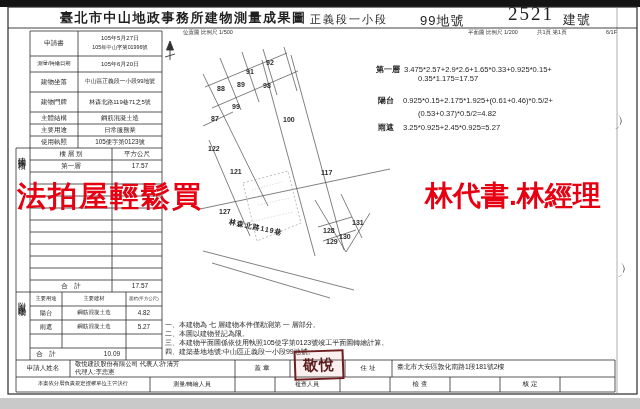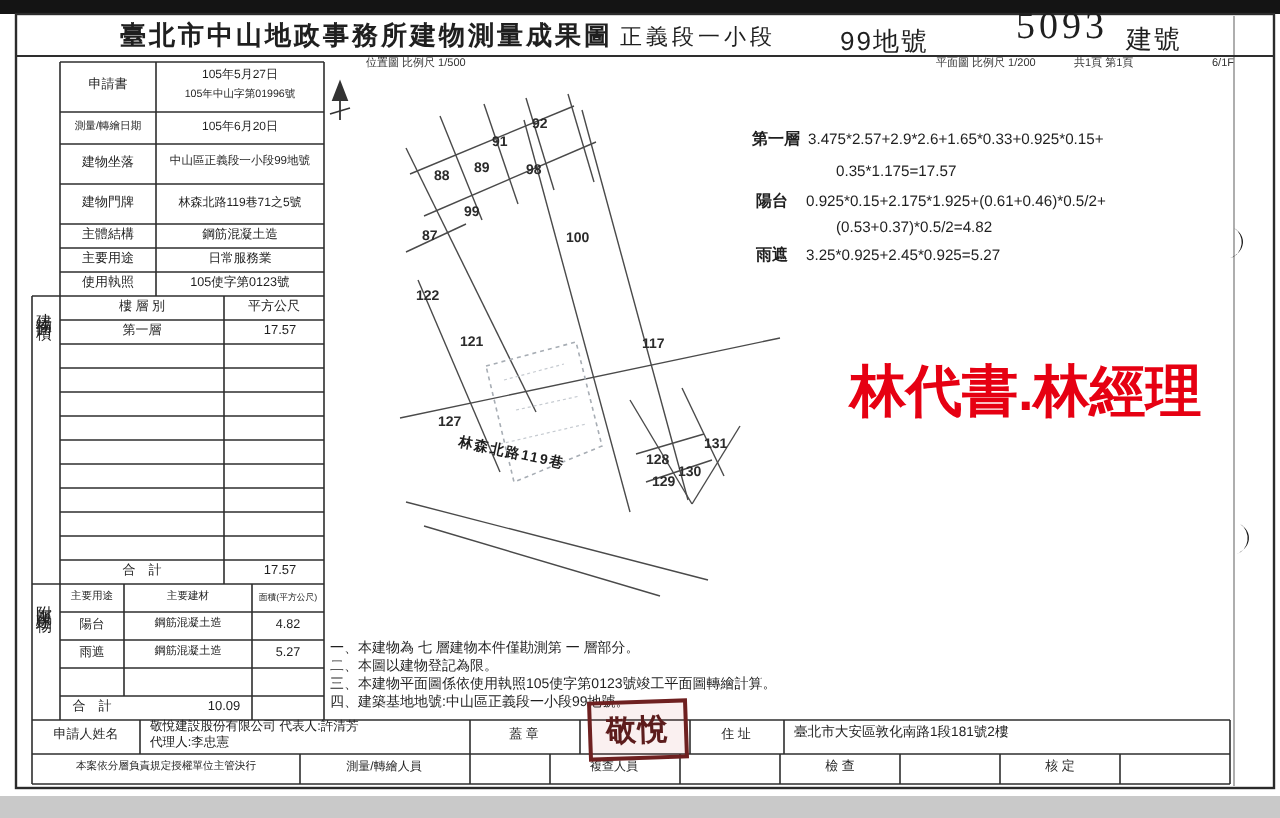"5093" span.t { text: 5093 -> 2521 }
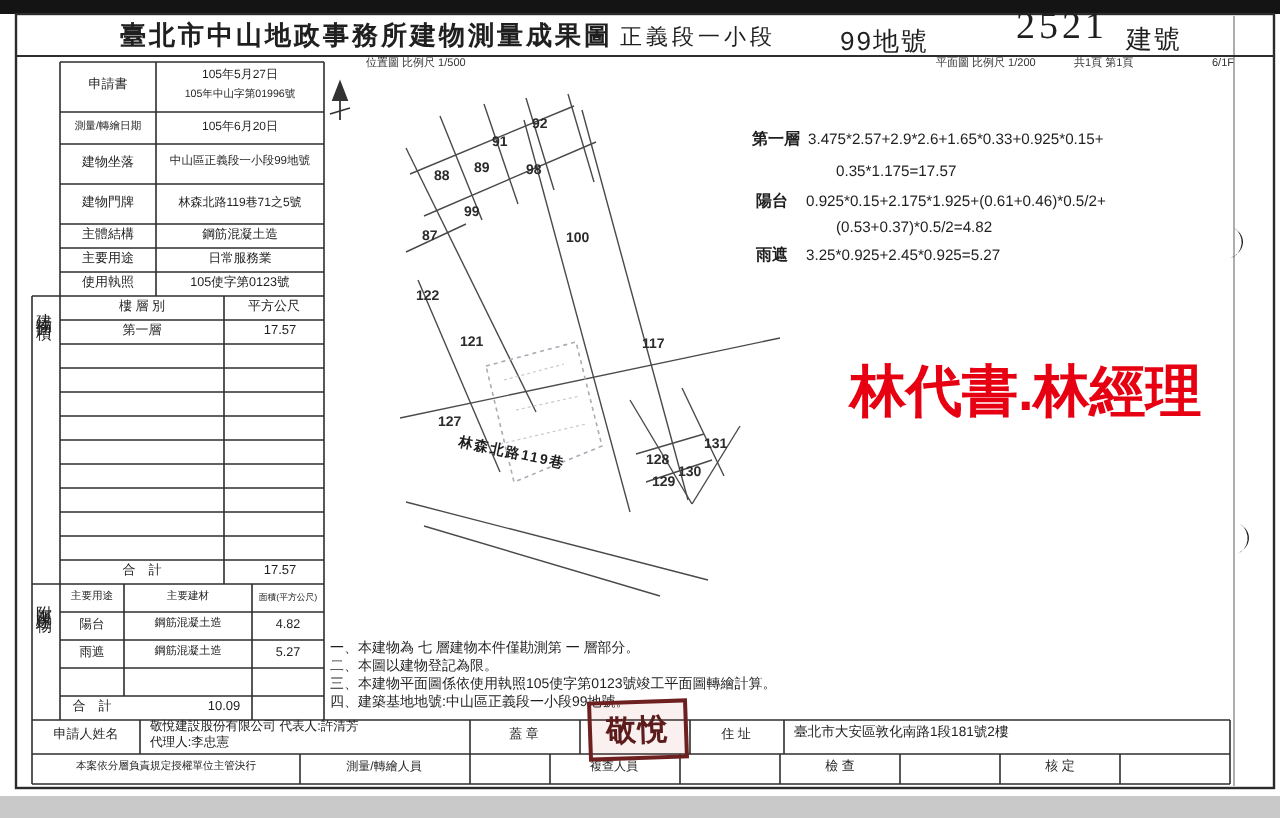"0.35*1.175=17.57" span.t { top: 82px -> 75px }
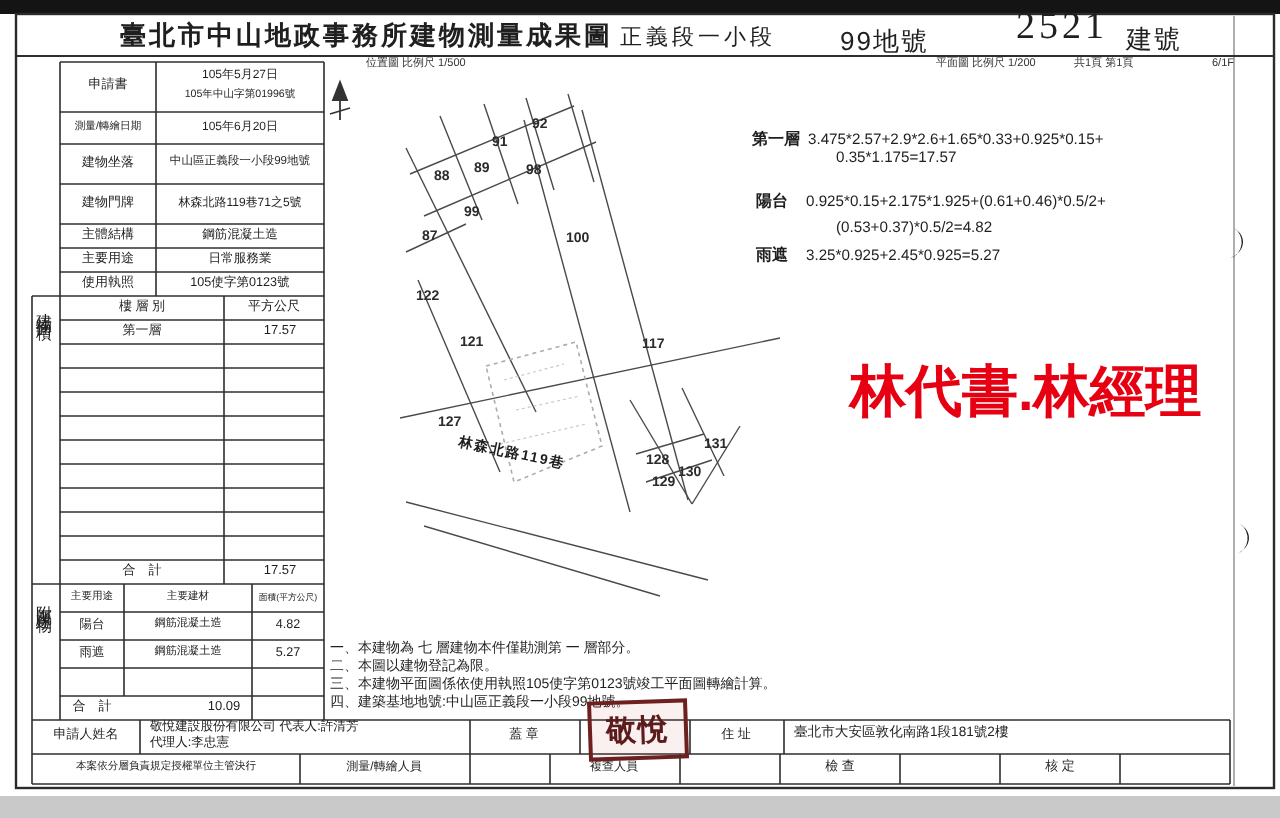"法拍屋輕鬆買" span.wm { html: none -> <span>法拍屋輕鬆買</span> }
